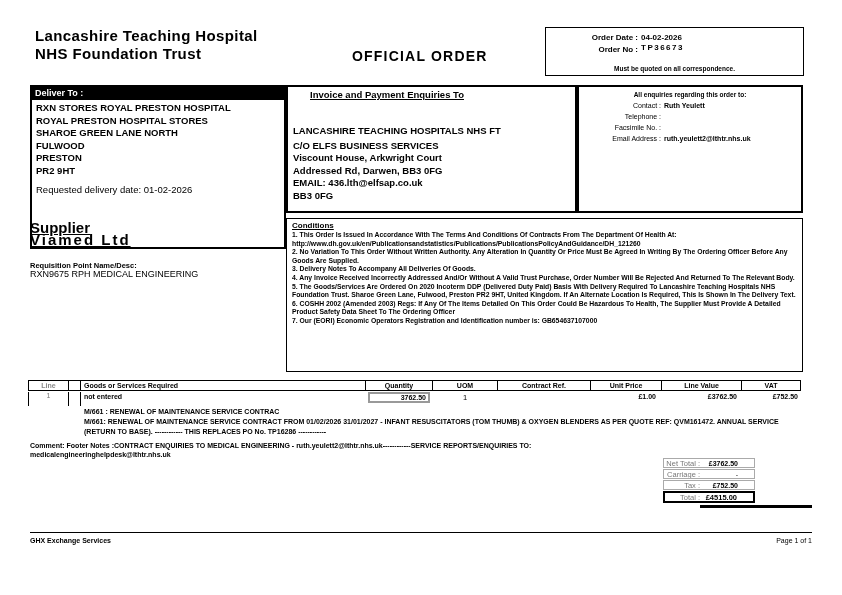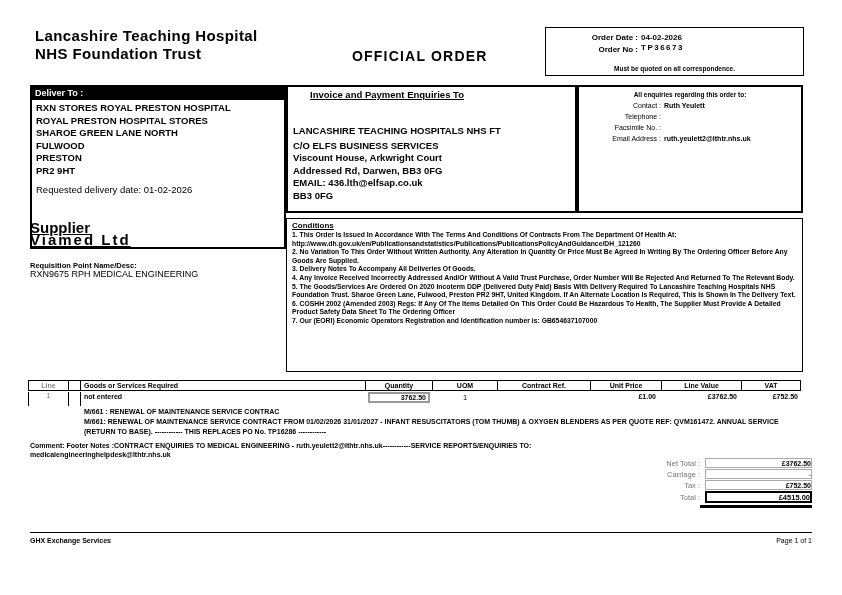"£4515.00" .tot-box { left: 705px -> 663px; padding-right: 0 -> 16px; width: 107px -> 92px }
